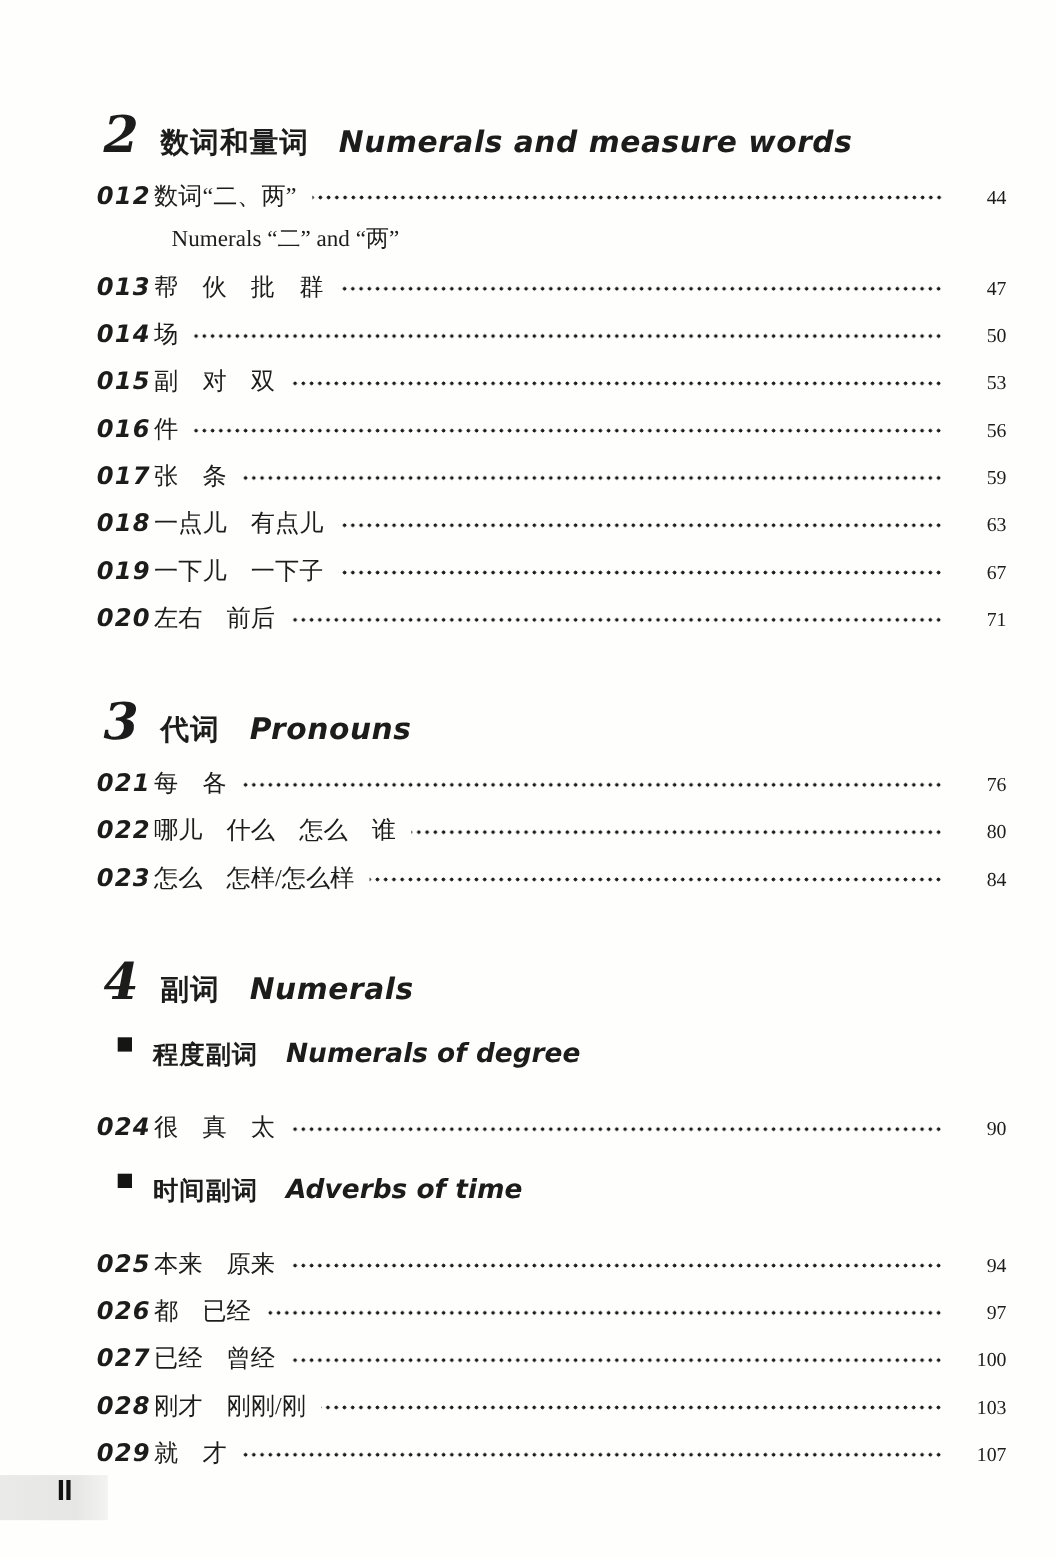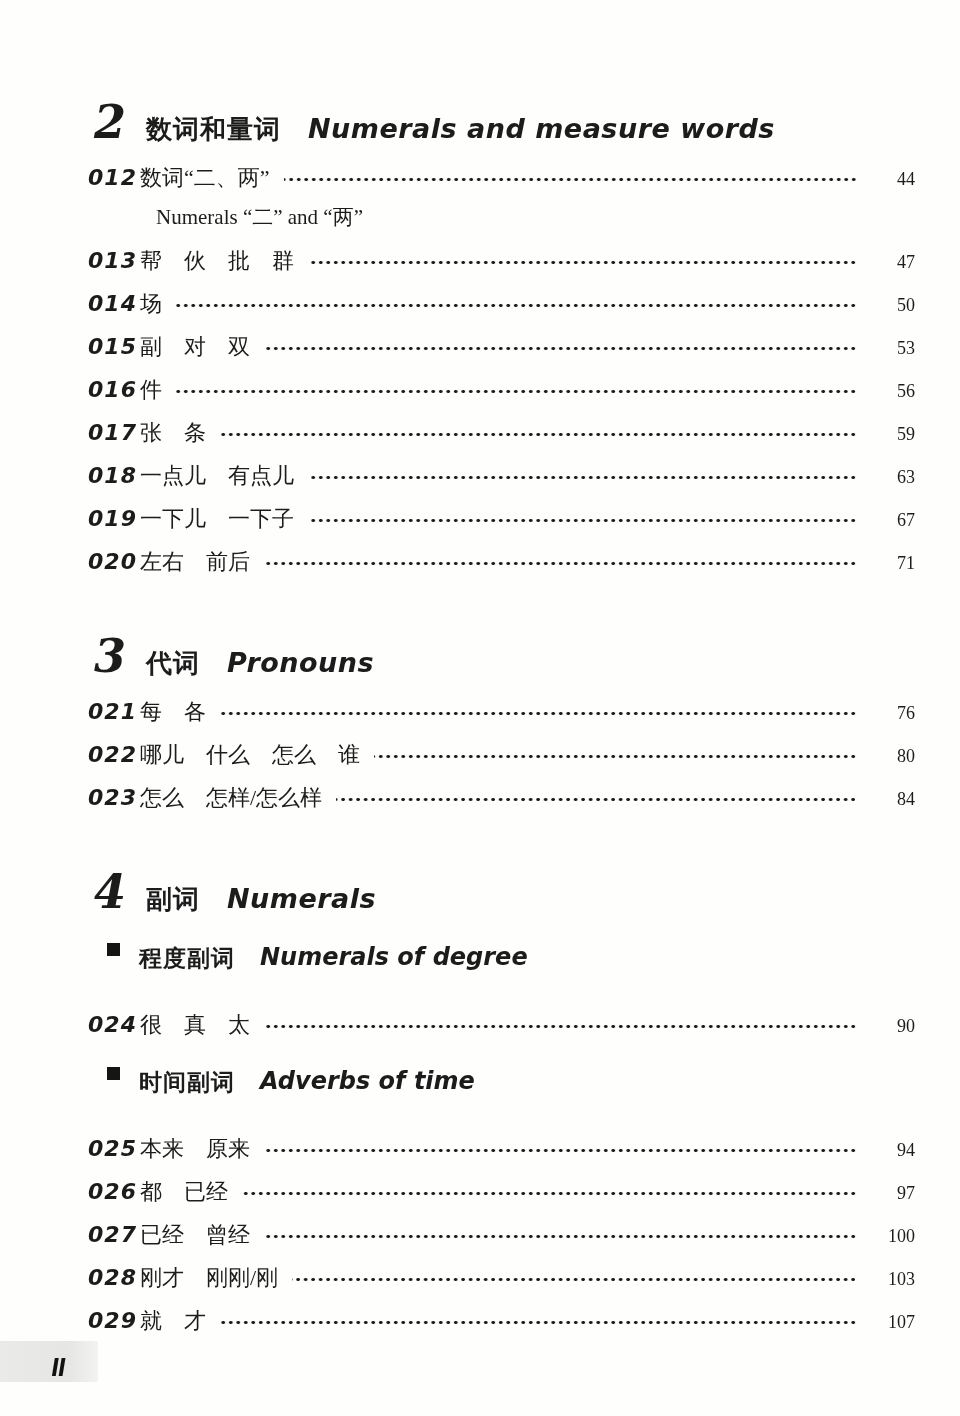"II" .footer-bar { align-items: flex-end -> flex-start; font-style: italic -> none }
